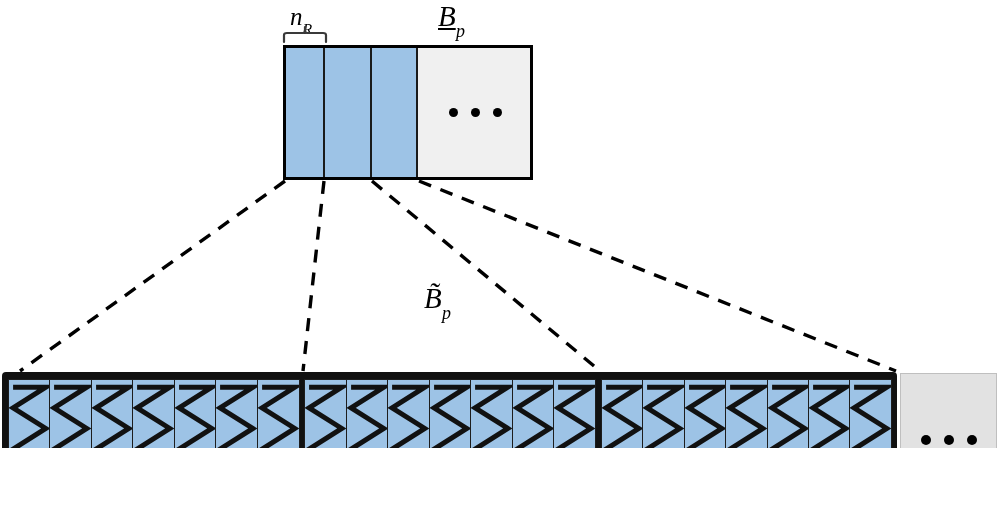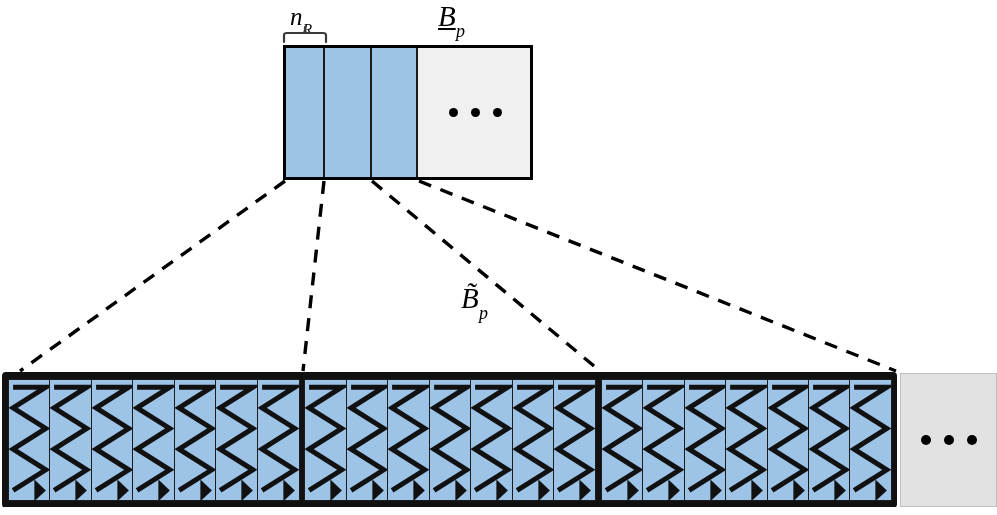"nR" #canvas { height: 507px -> 448px }
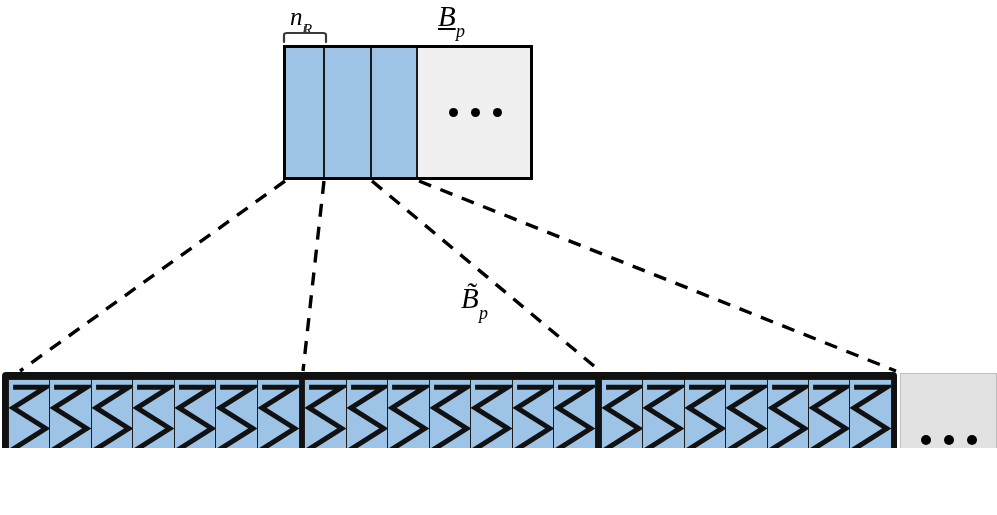"B̃p" div.label { margin-left: 37px -> none }
